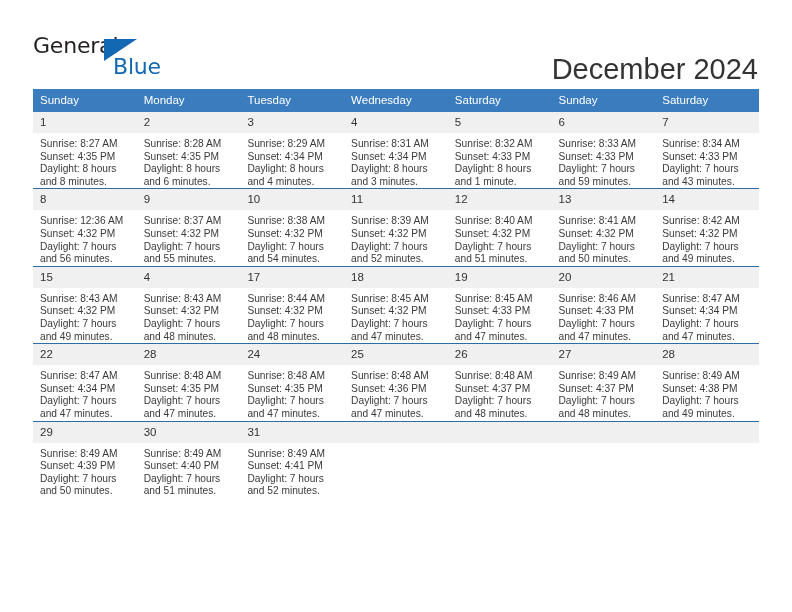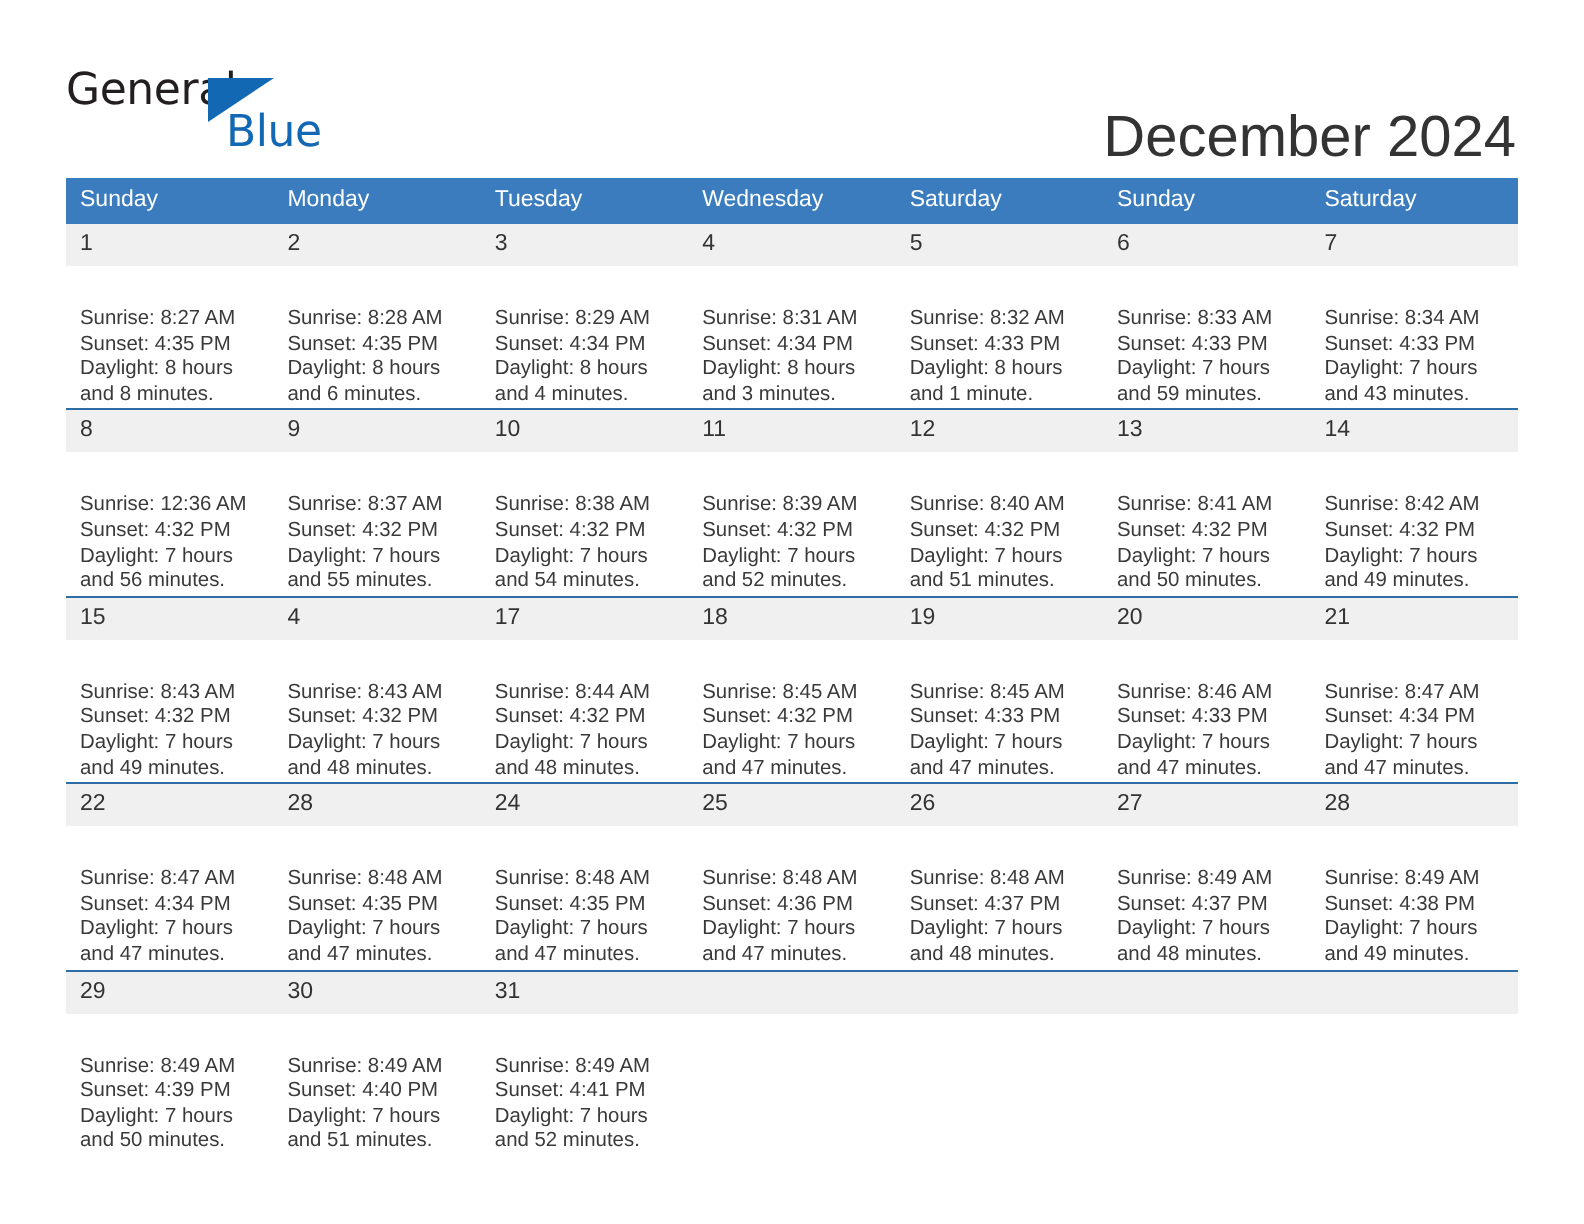"Sunrise: 8:27 AM" .details { padding: 21px 6px 0 7px -> 5px 6px 0 7px }
